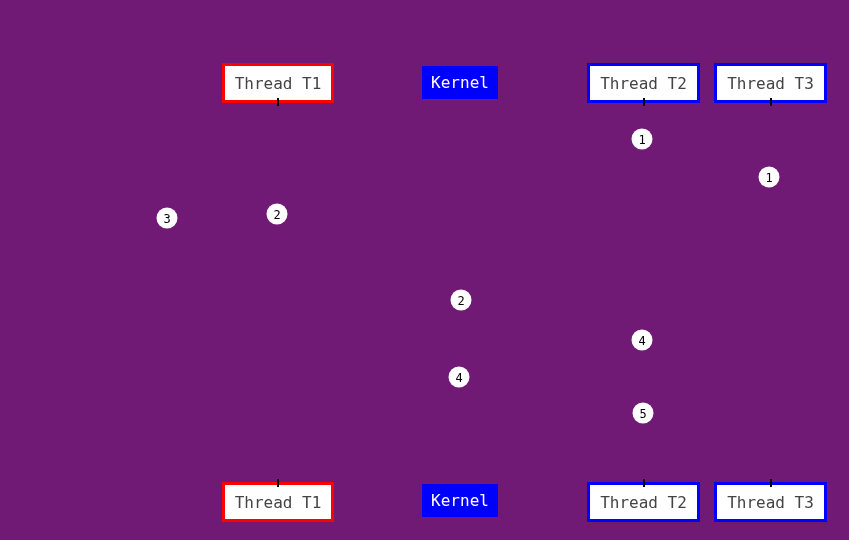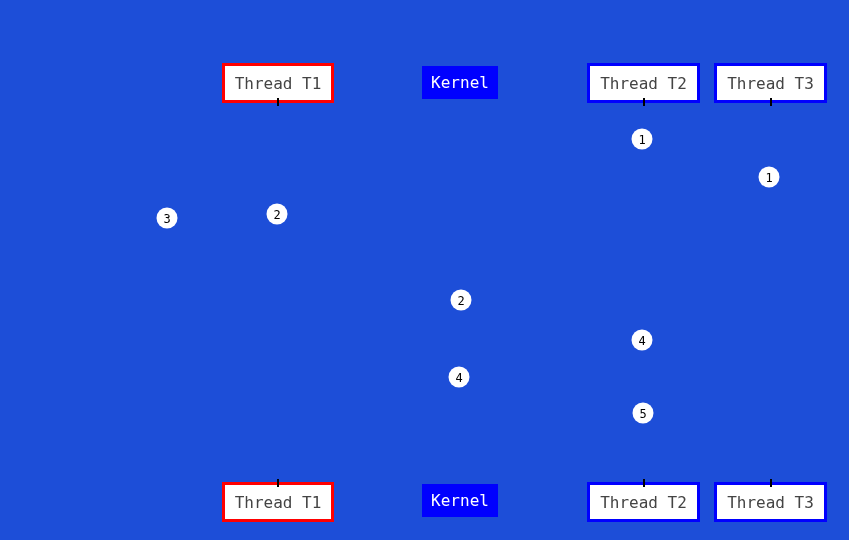"Thread T1" div { background: #1d4ed8 -> #701a75 }
